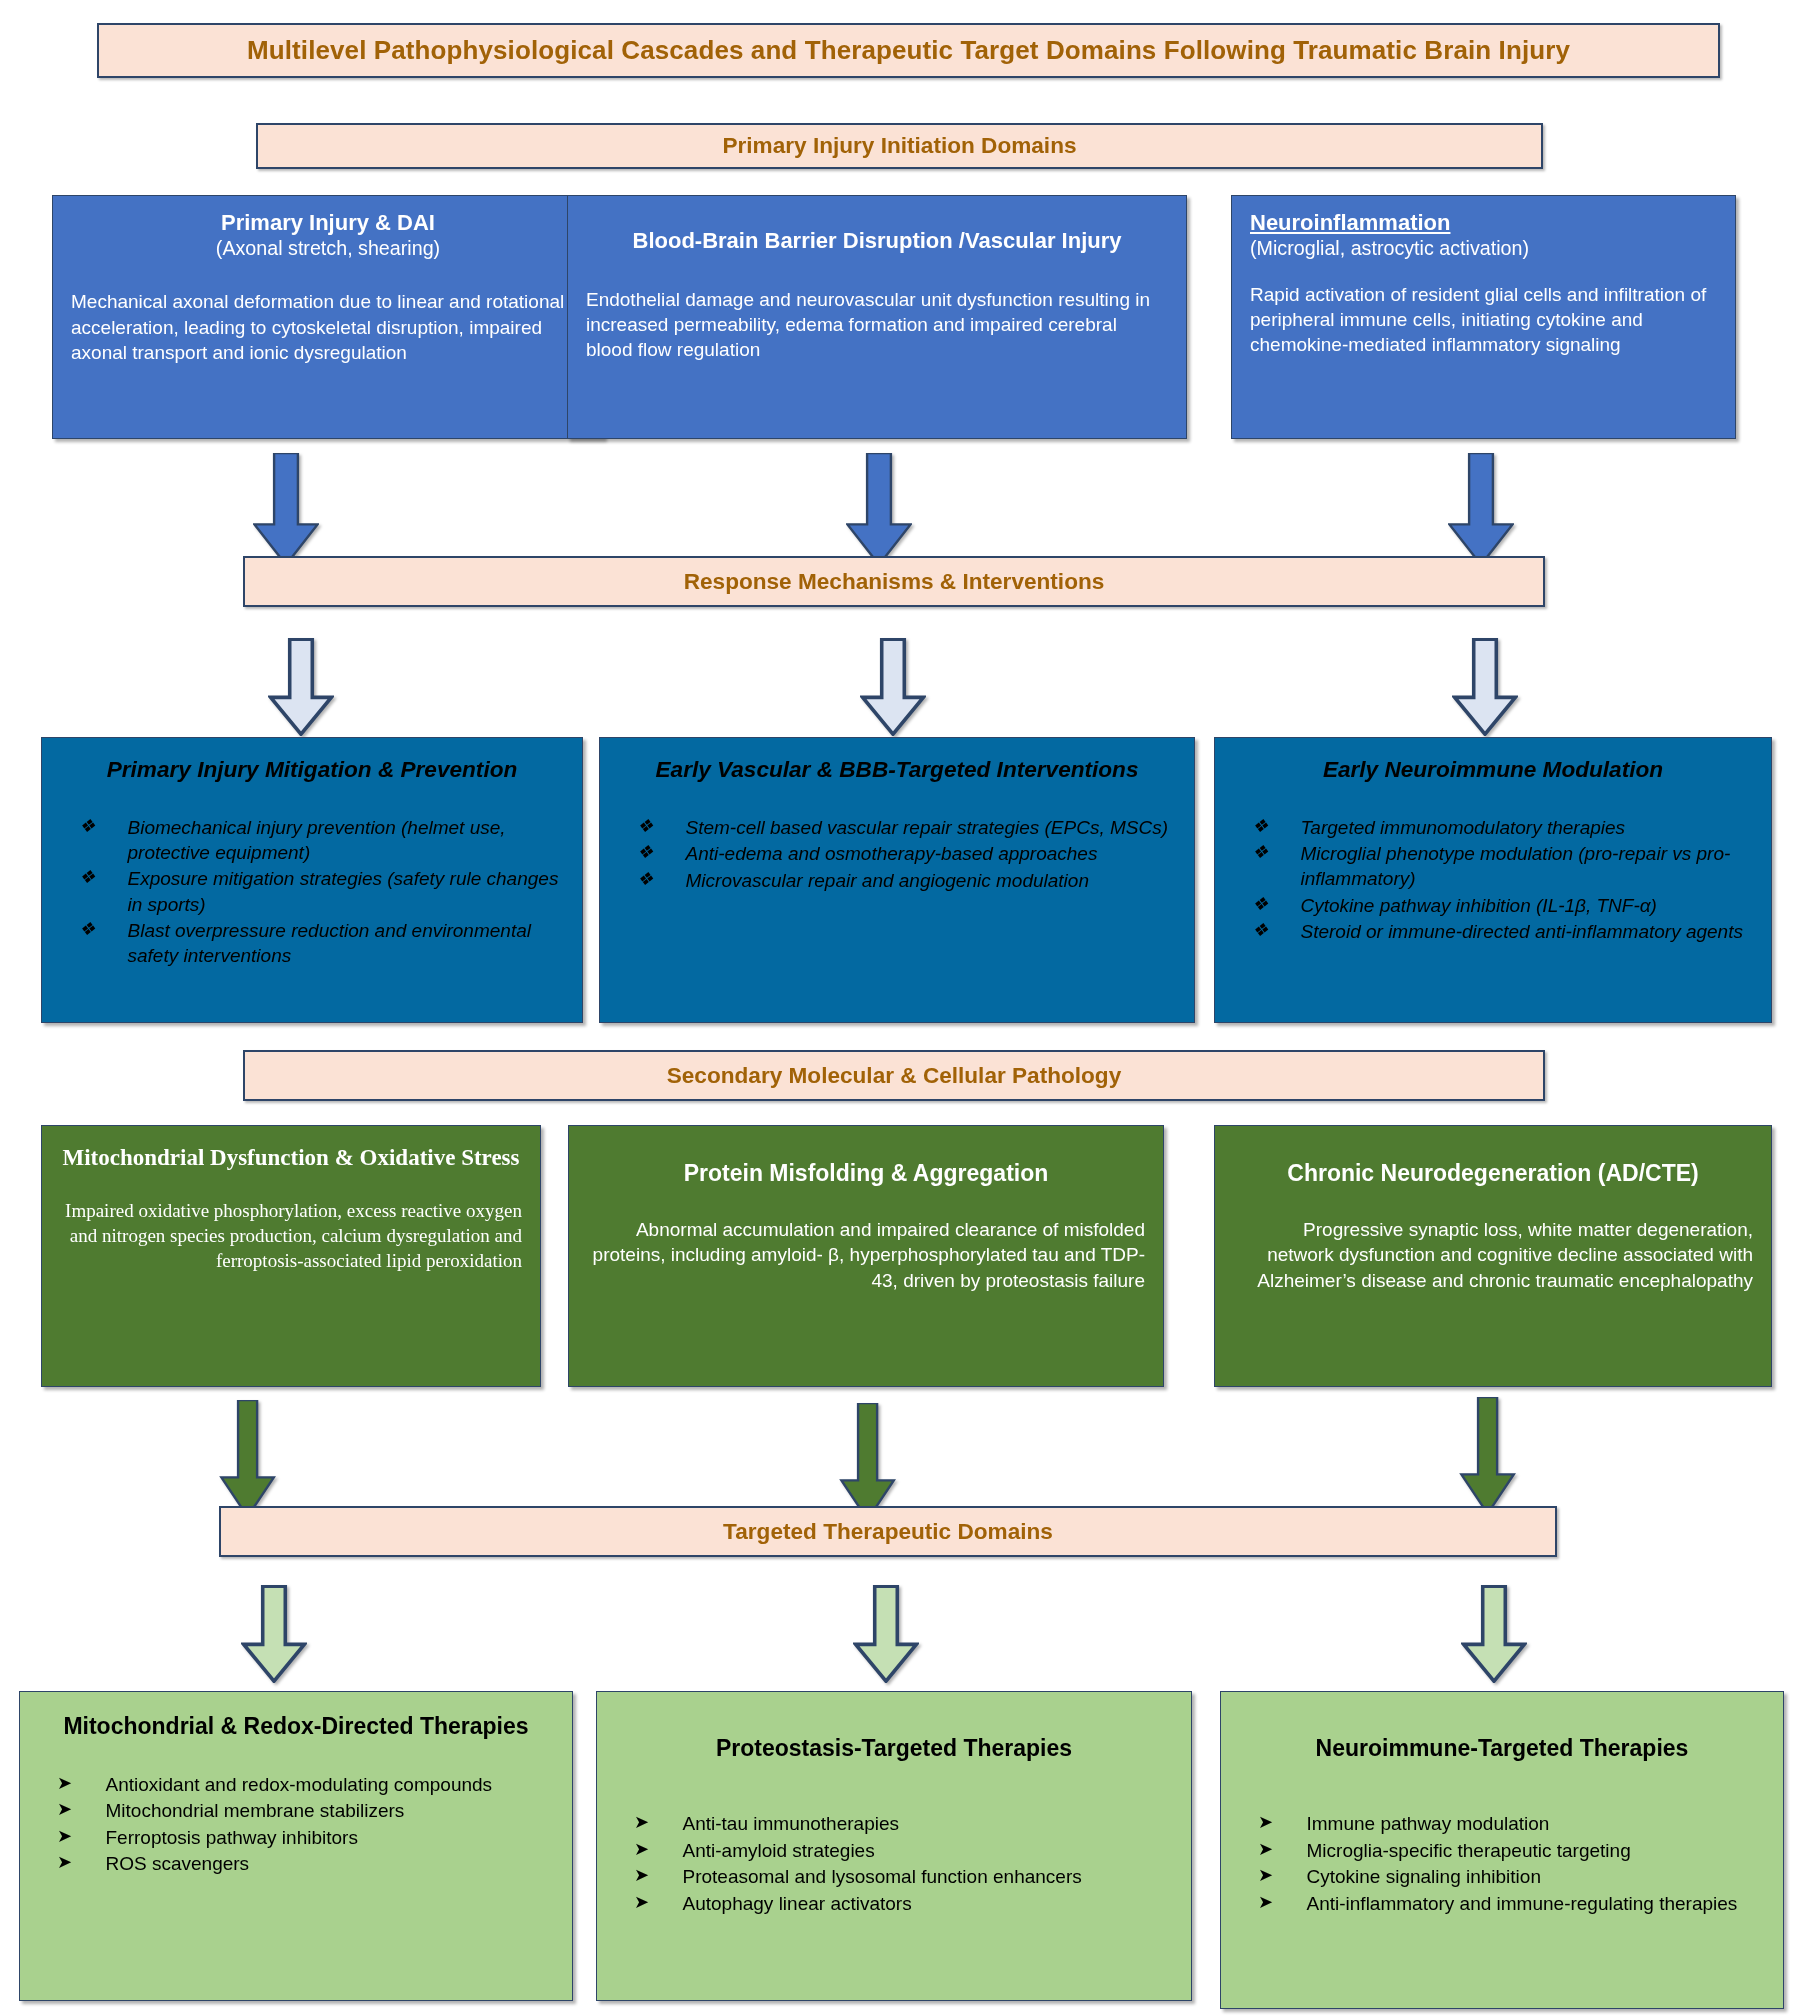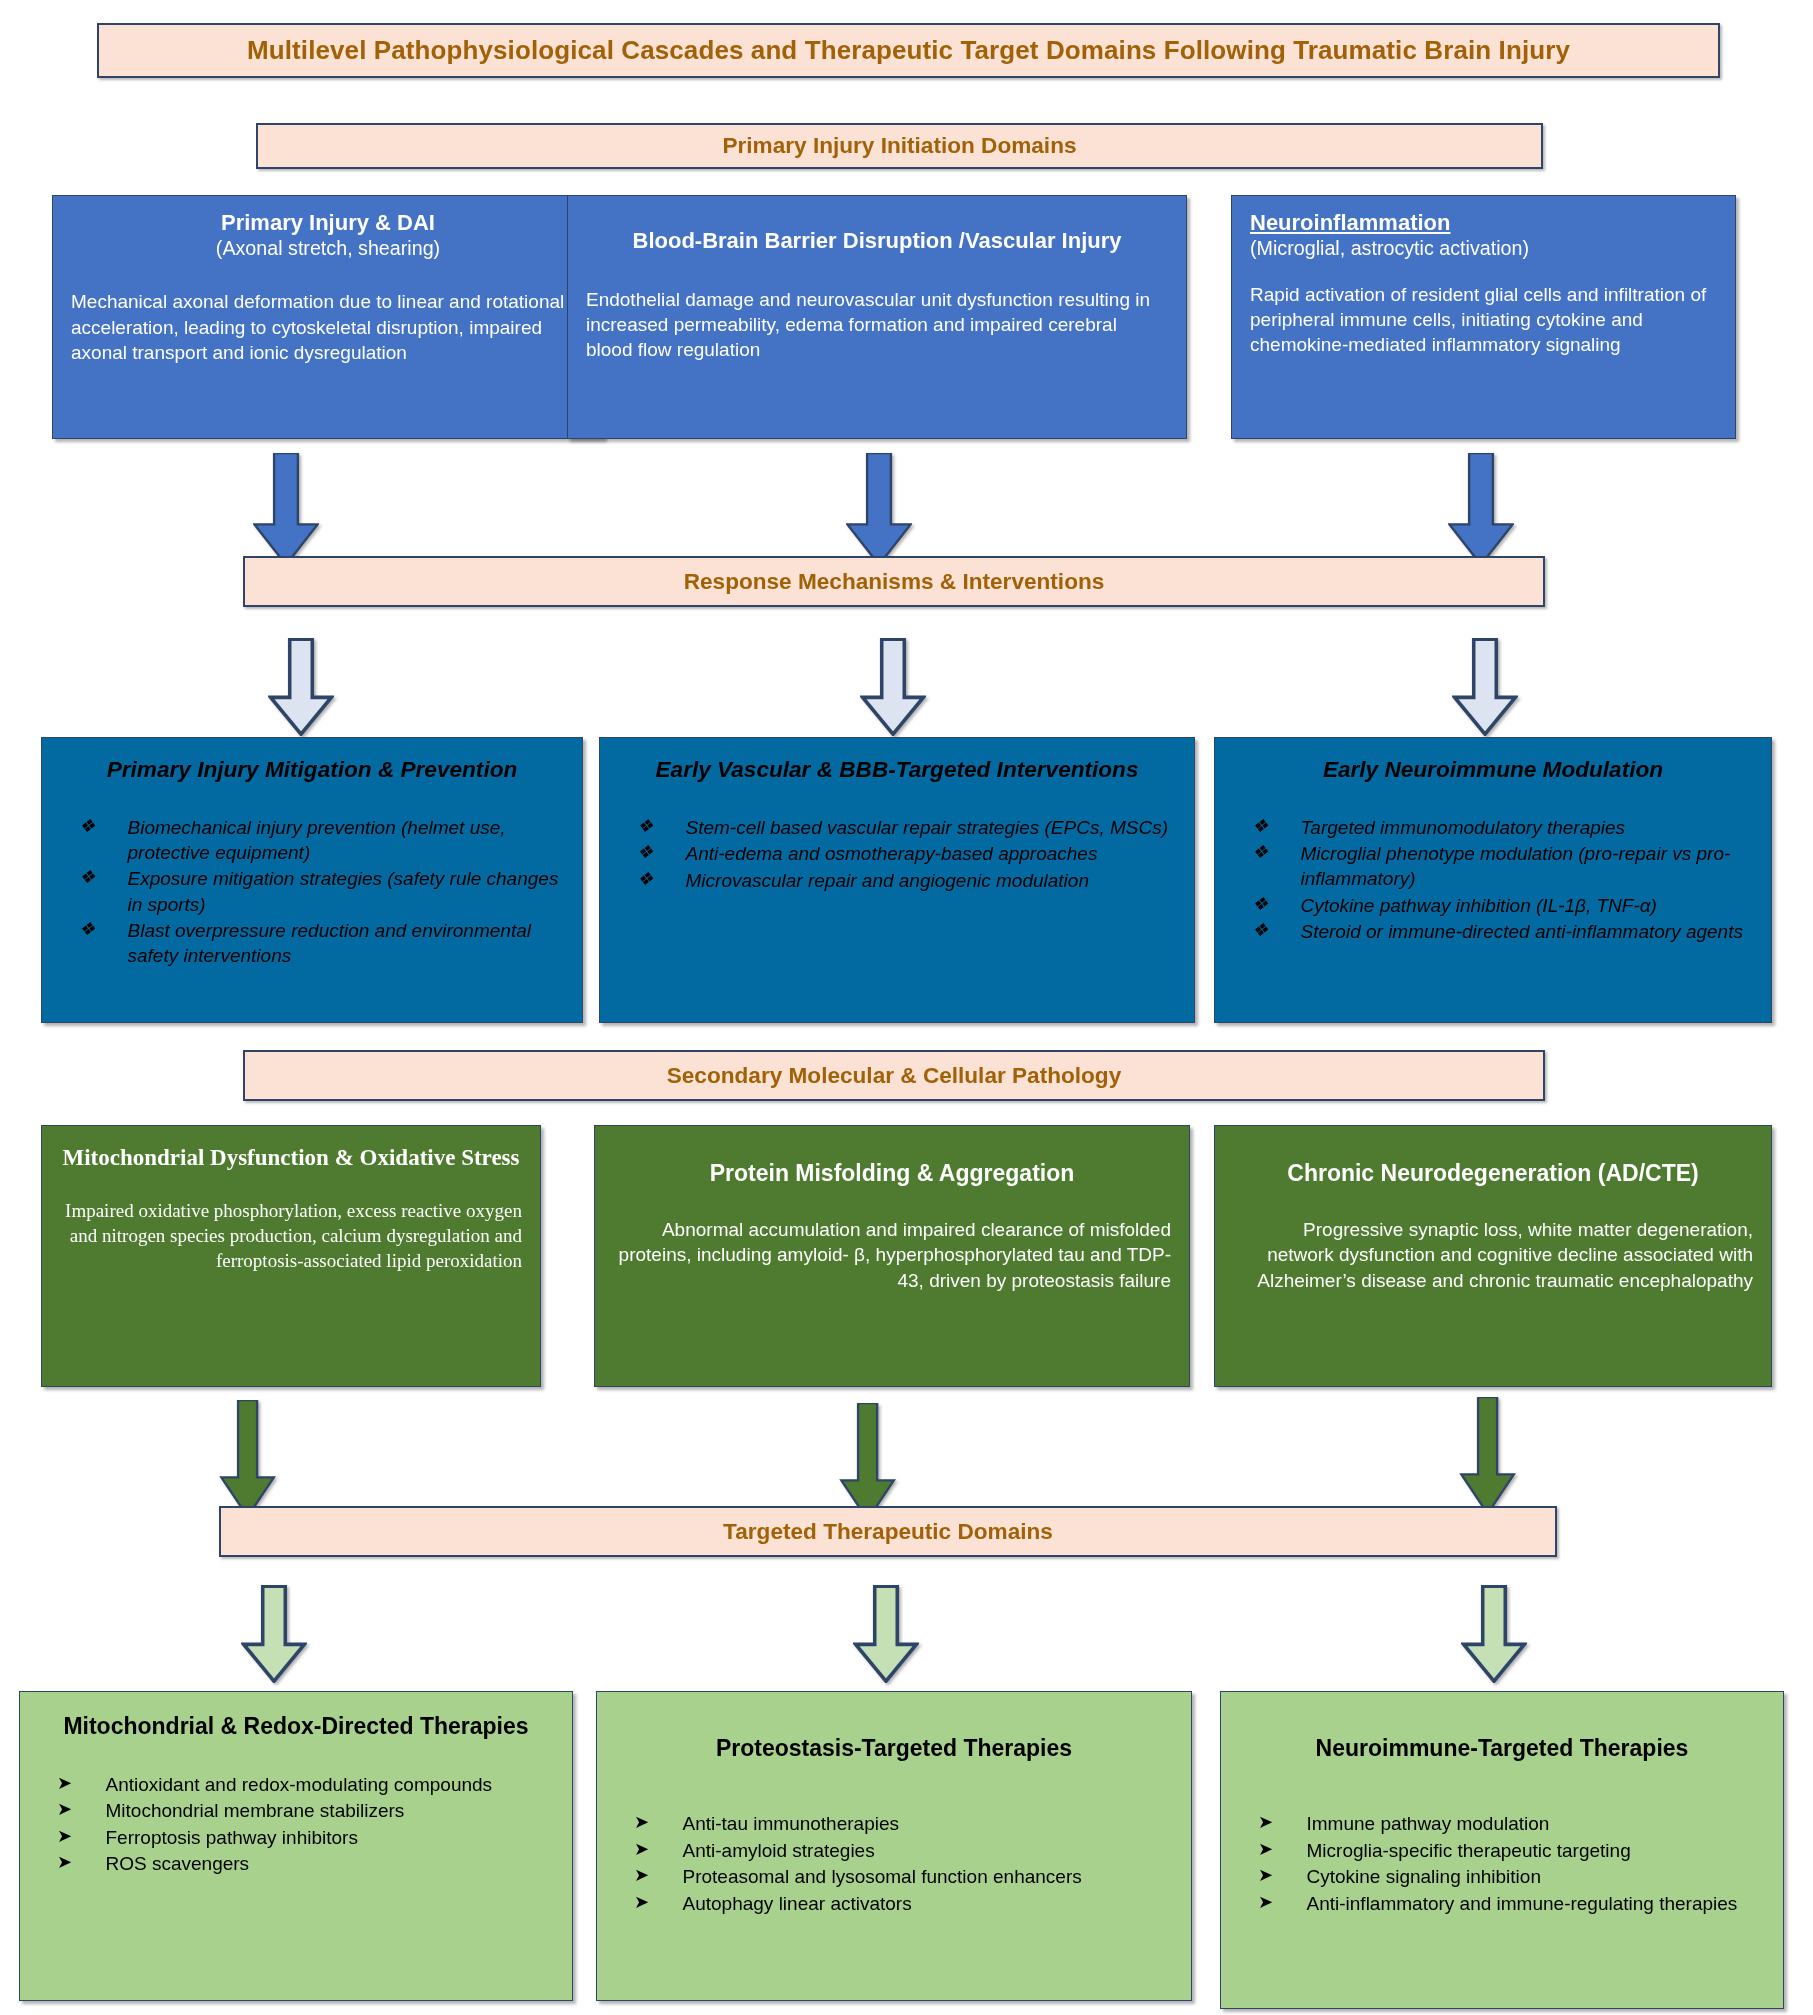"Protein Misfolding & Aggregation" div.abs { left: 594px -> 568px }
